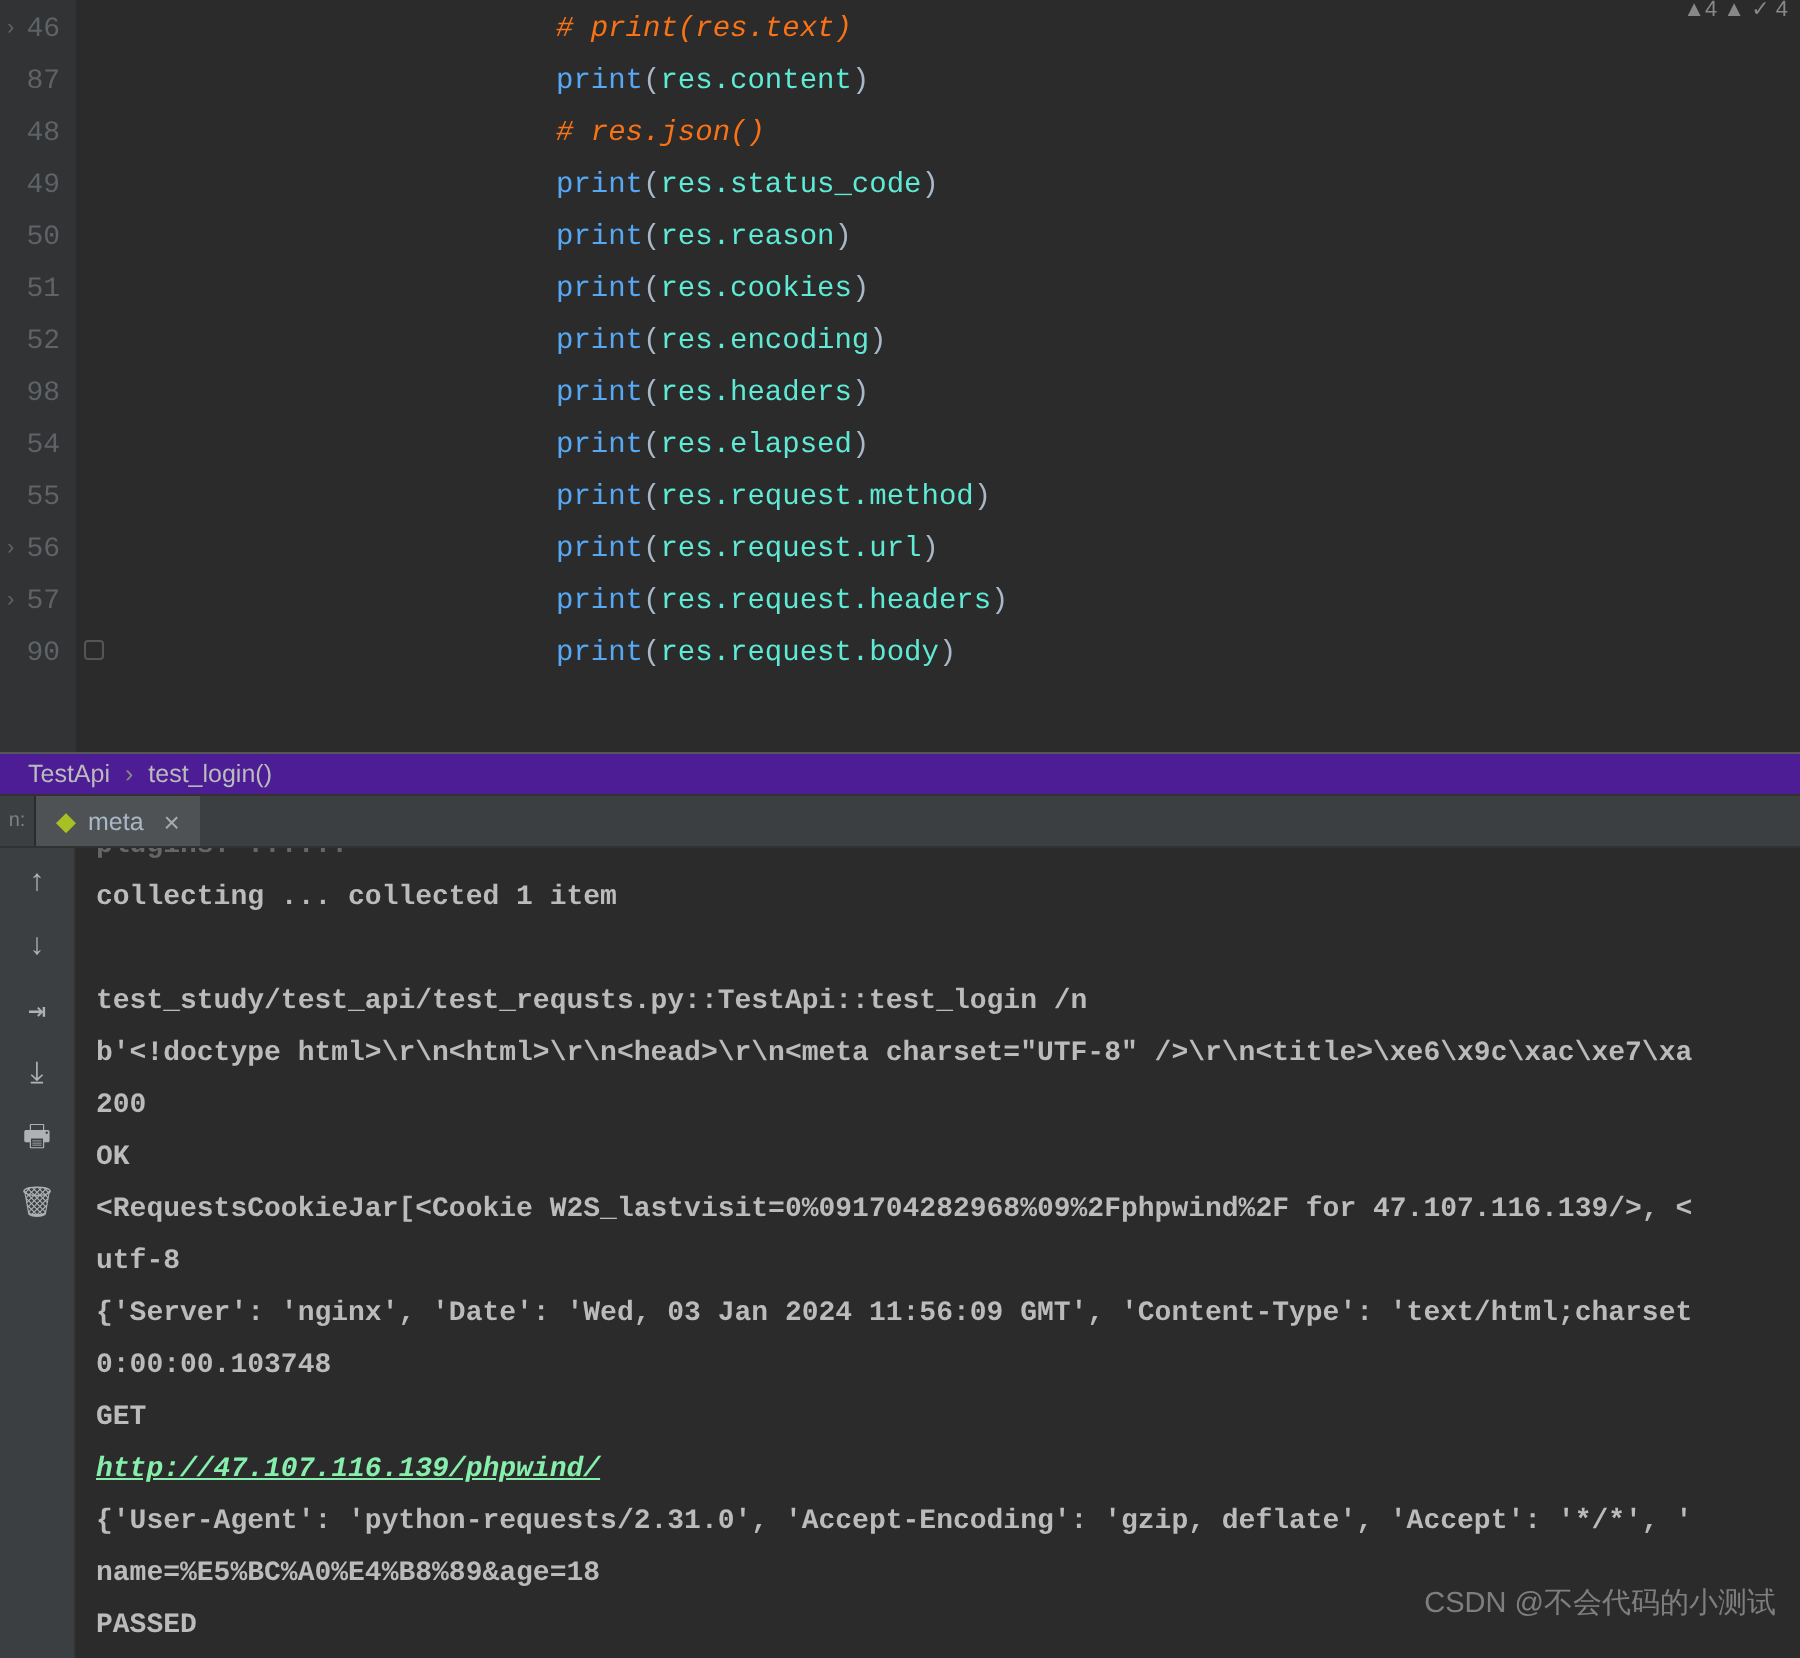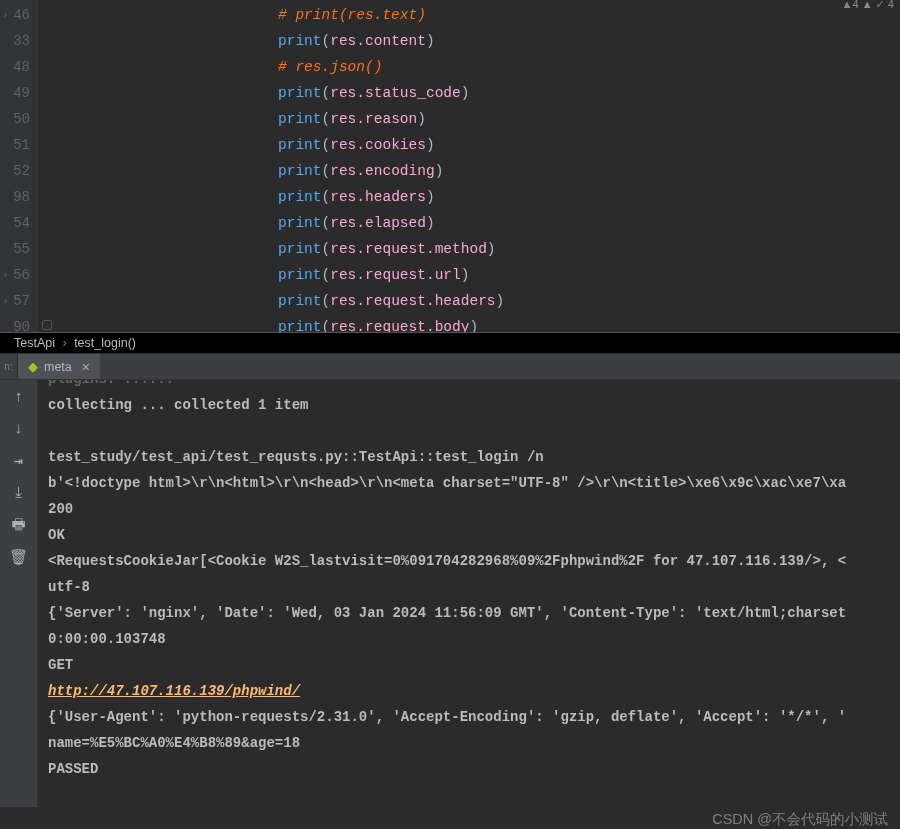"▲4 ▲ ✓ 4" .editor { height: 332px -> 376px }
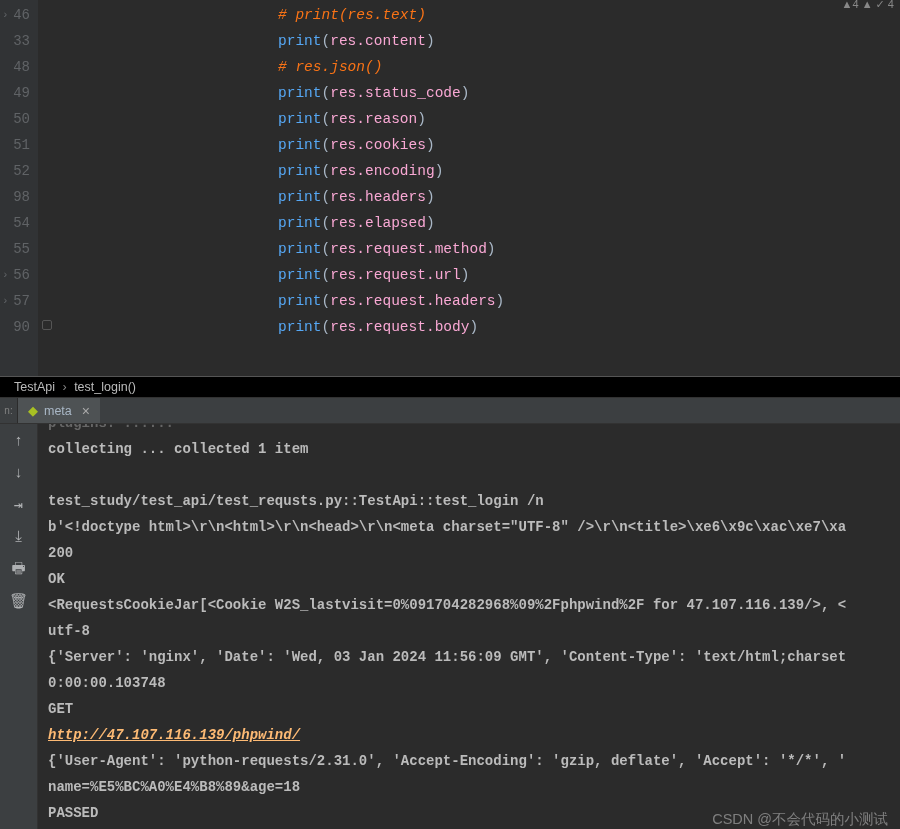"33" div { text: 33 -> 87 }
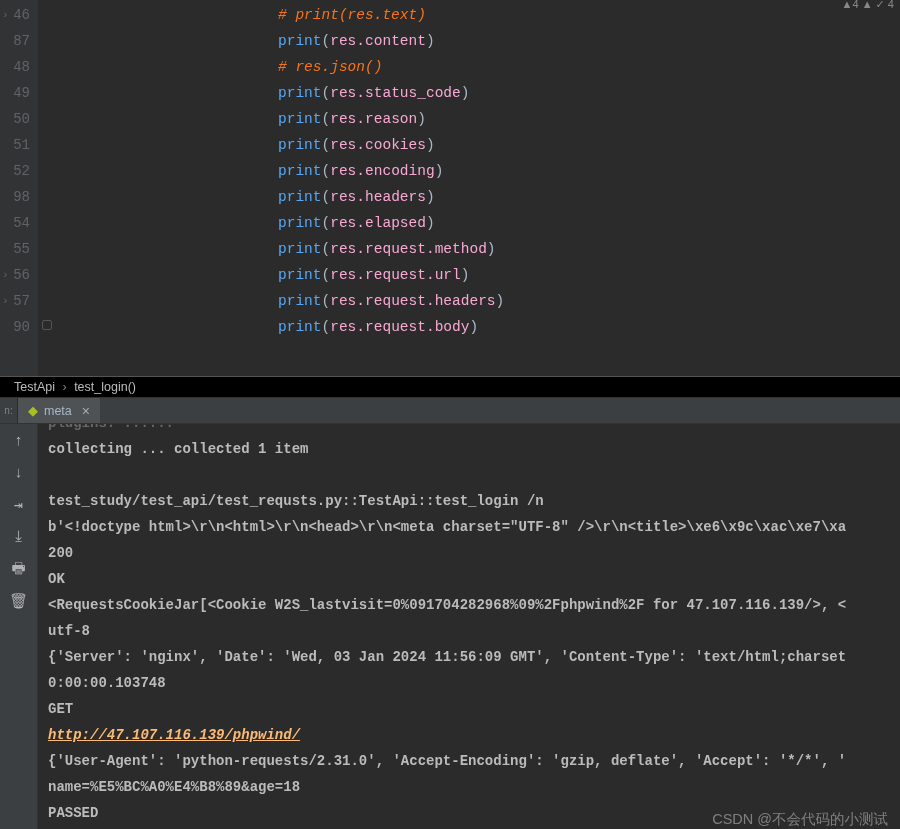"res.content" .tok-attr { color: #f9a8d4 -> #5eead4 }
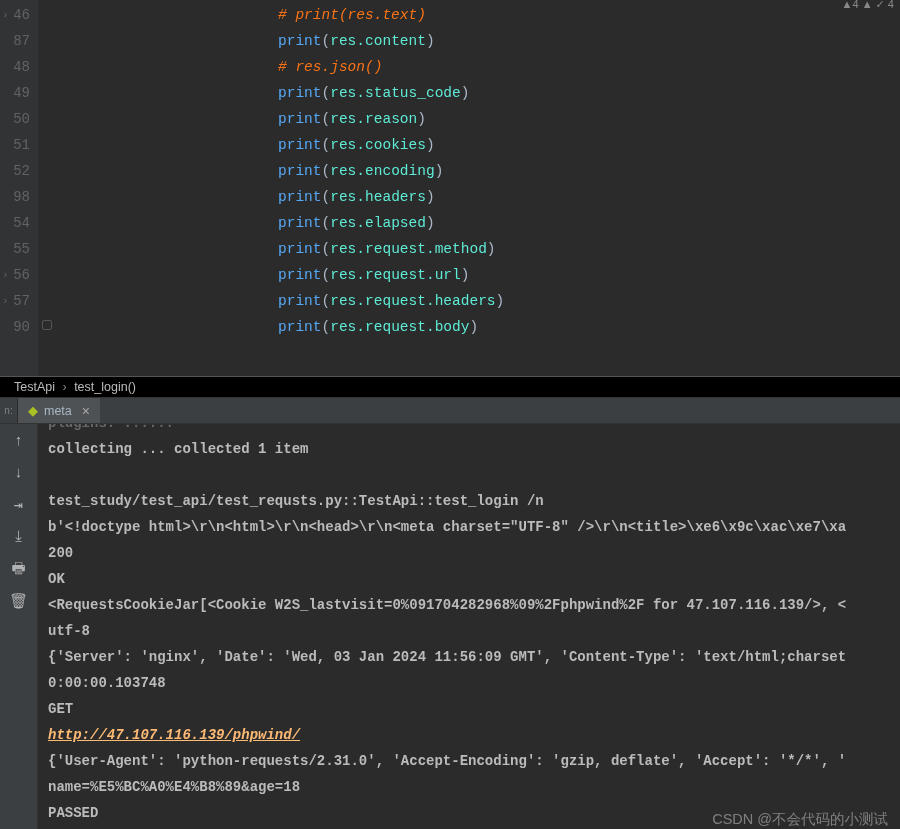"TestApi › test_login()" .breadcrumb { background: #000000 -> #4c1d95 }
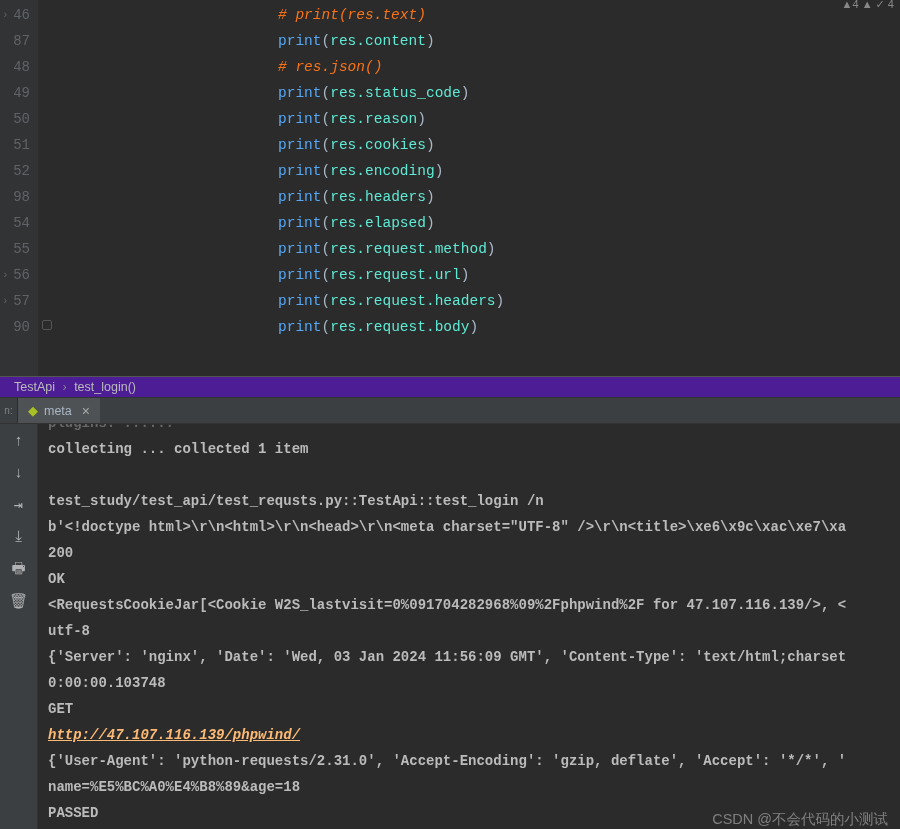"http://47.107.116.139/phpwind/" .console .link { color: #fdba74 -> #86efac }
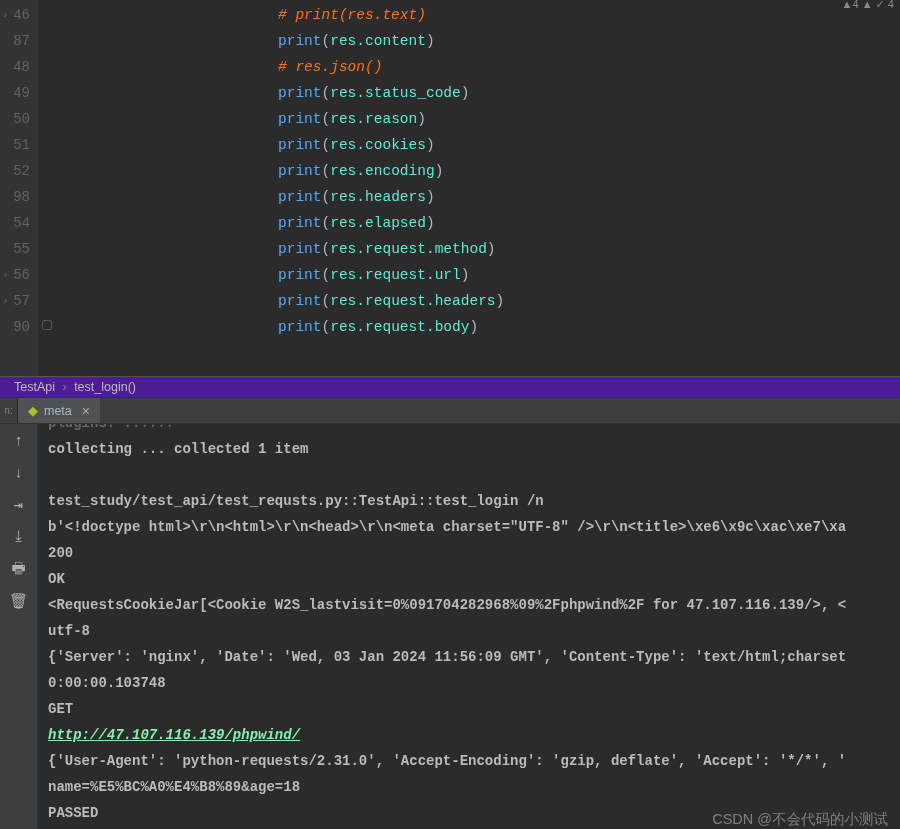"CSDN @不会代码的小测试" .watermark { bottom: 0 -> 18px }
